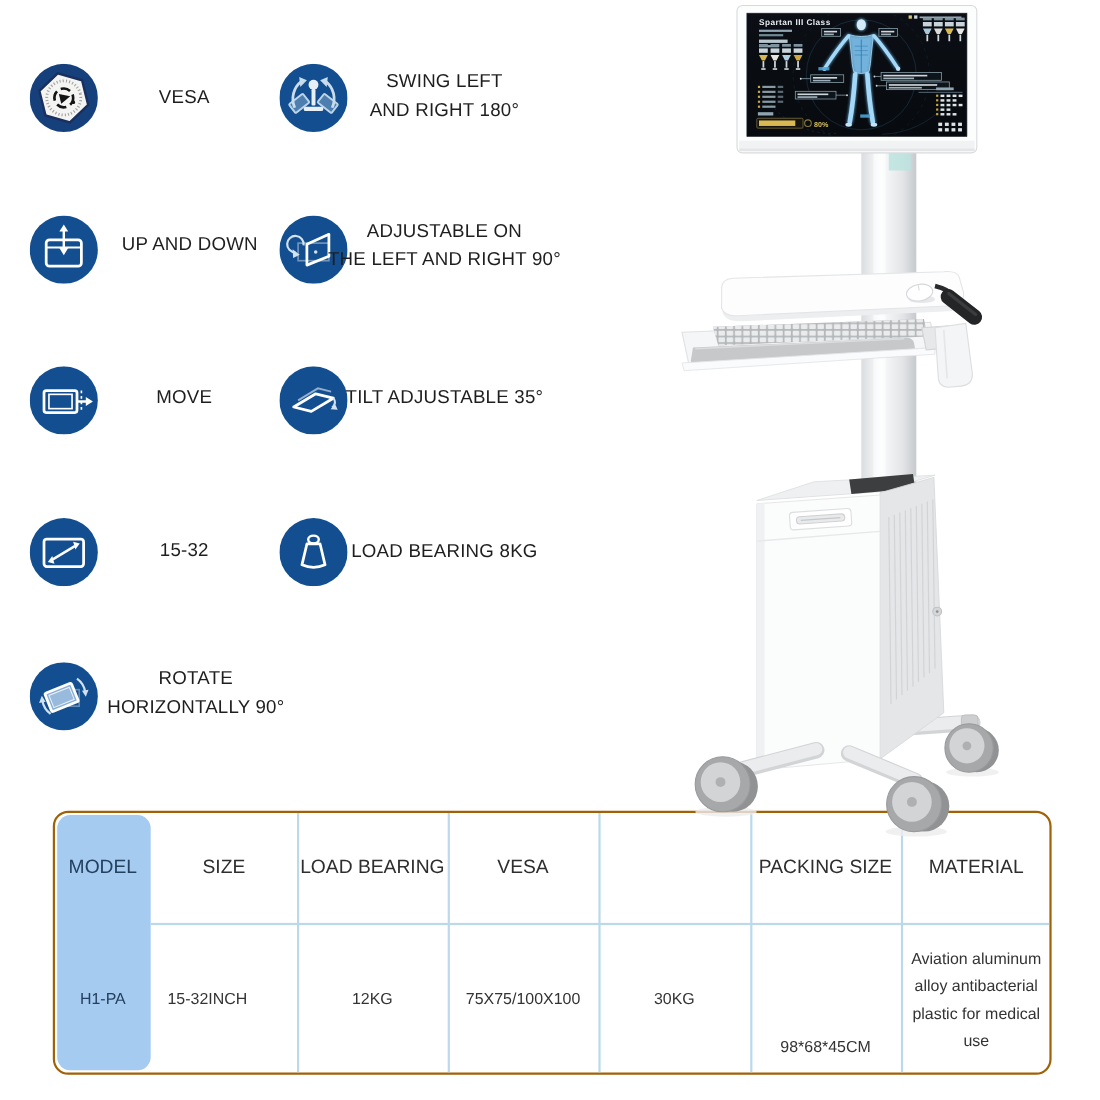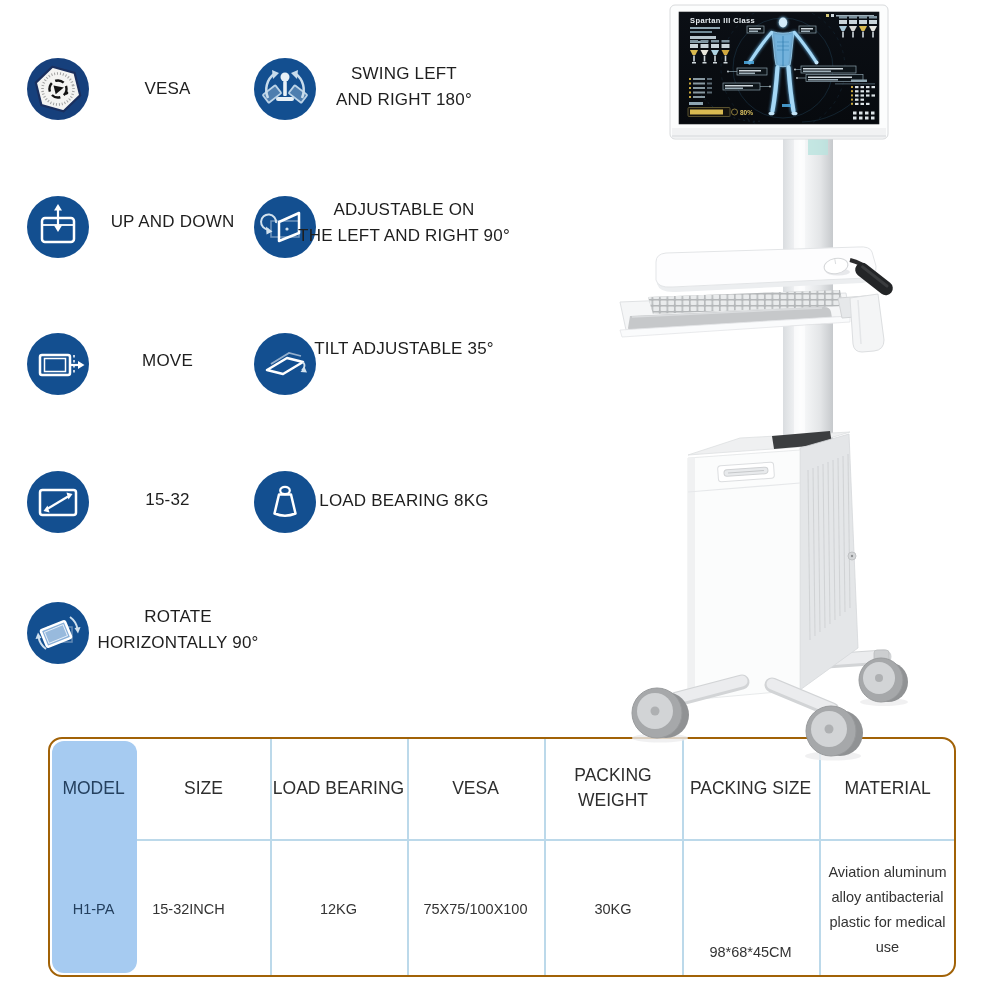"TILT ADJUSTABLE 35°" div.feature-label { top: 336px -> 348px }
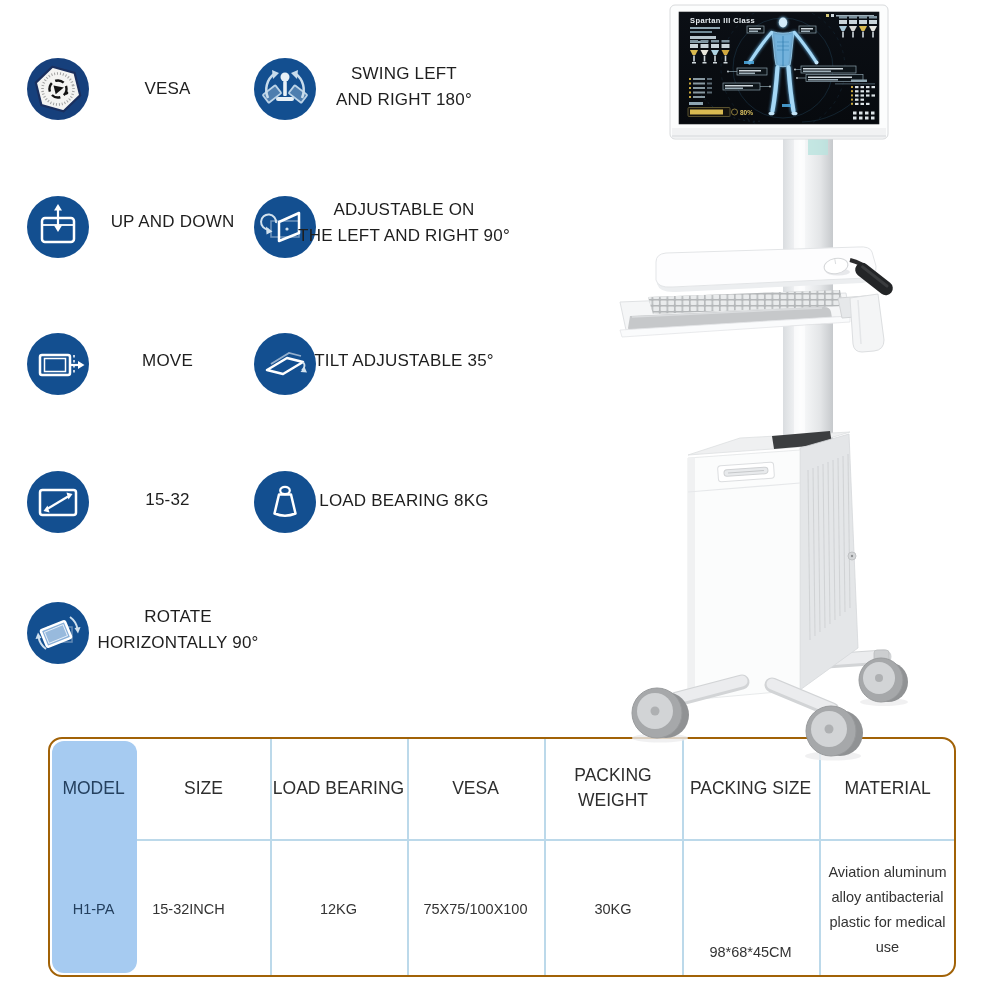"PACKING WEIGHT" div.th { html: <div>PACKING WEIGHT</div> -> none }
